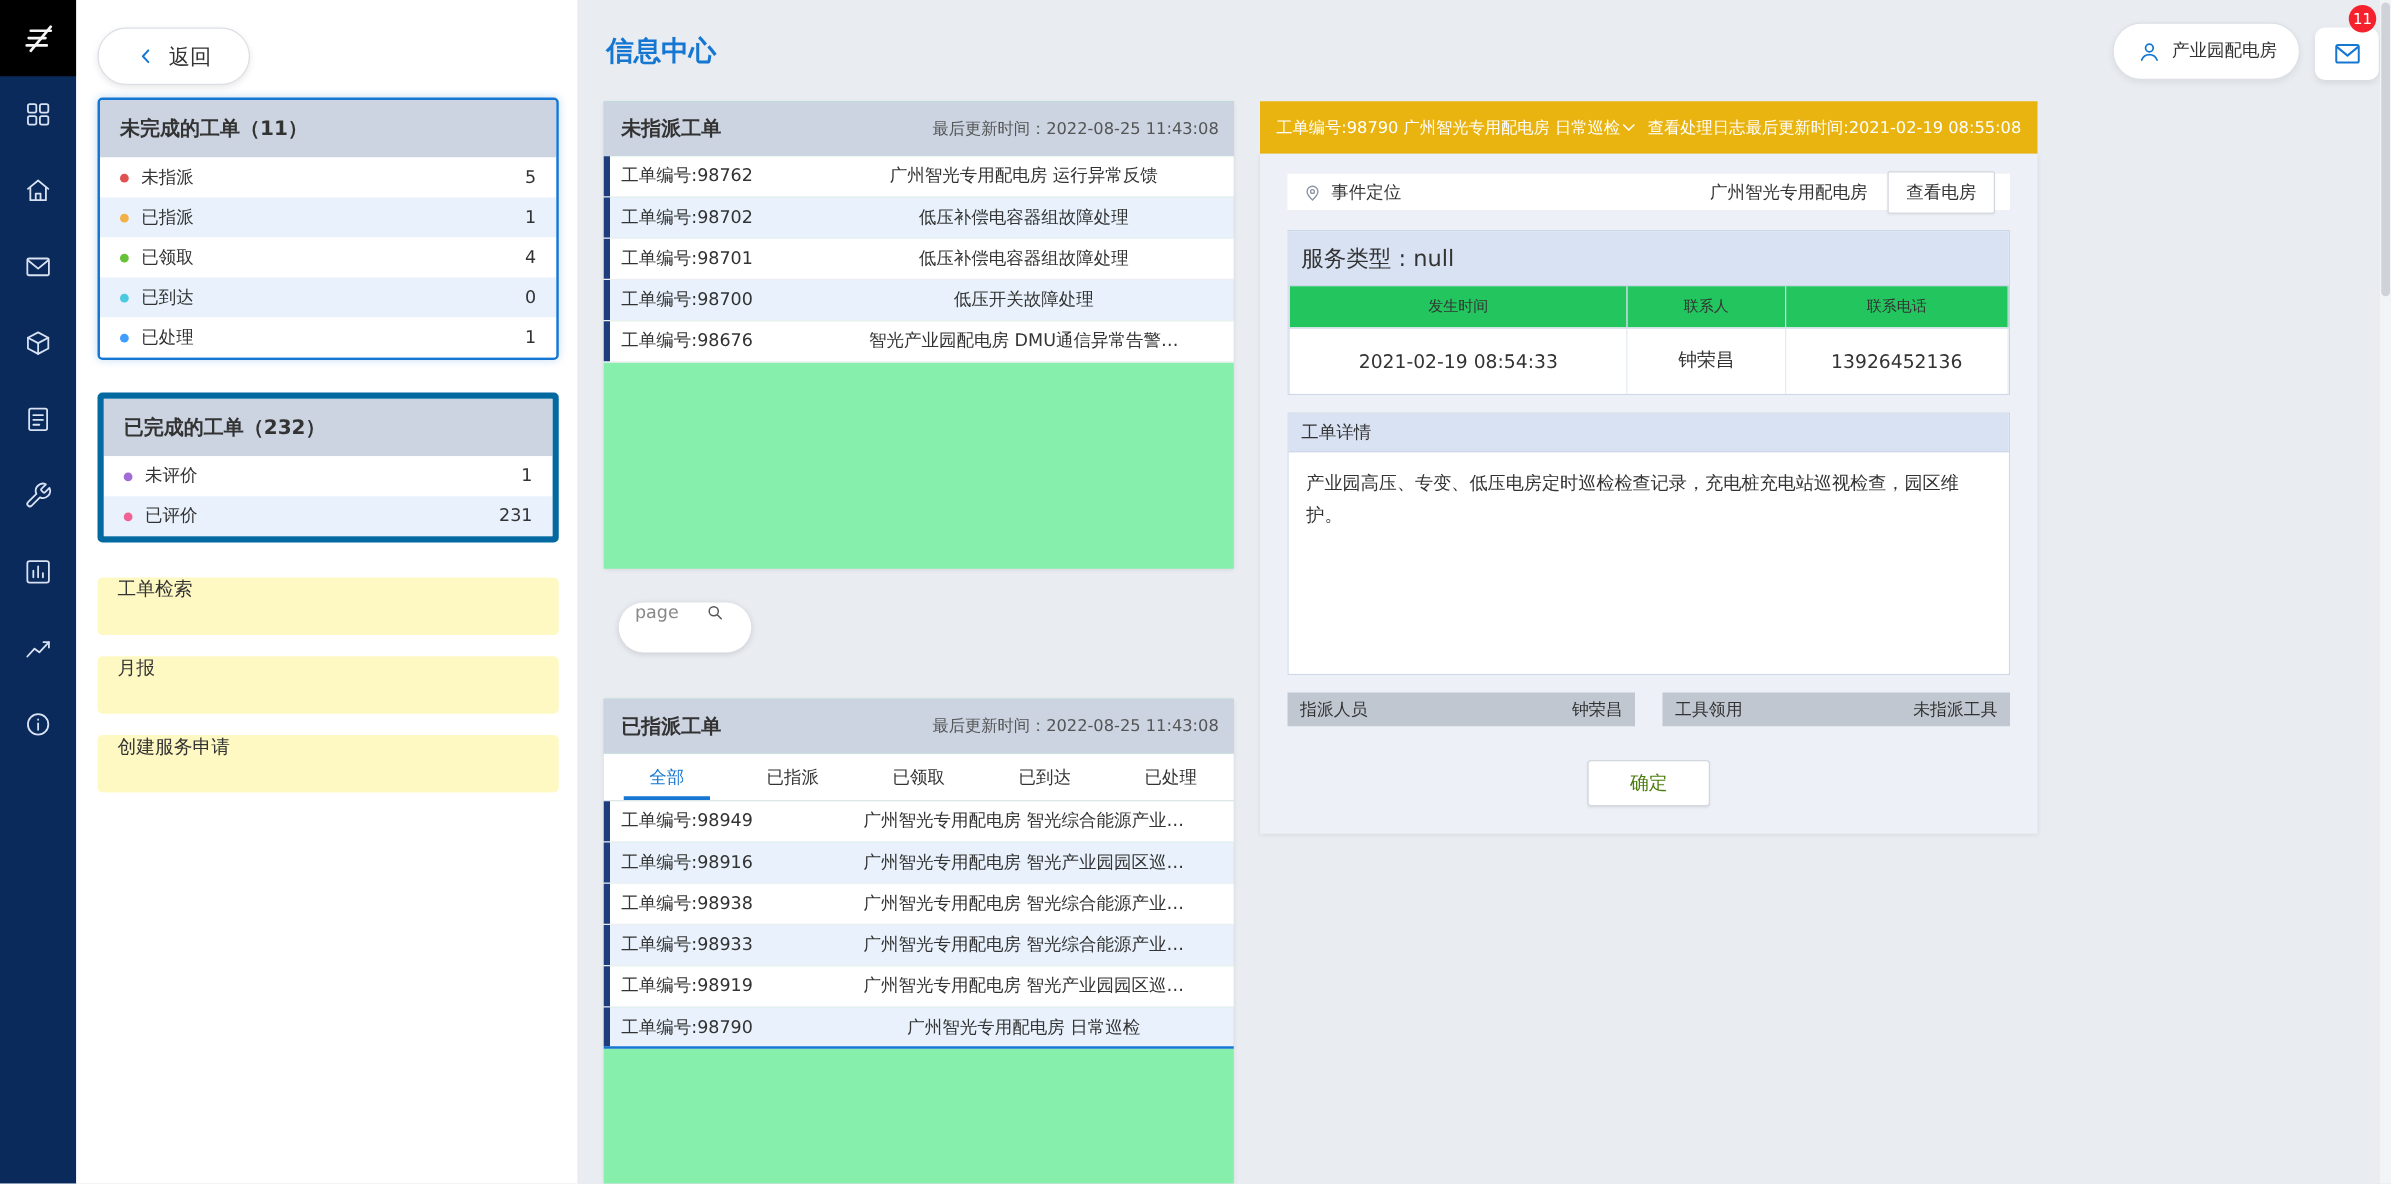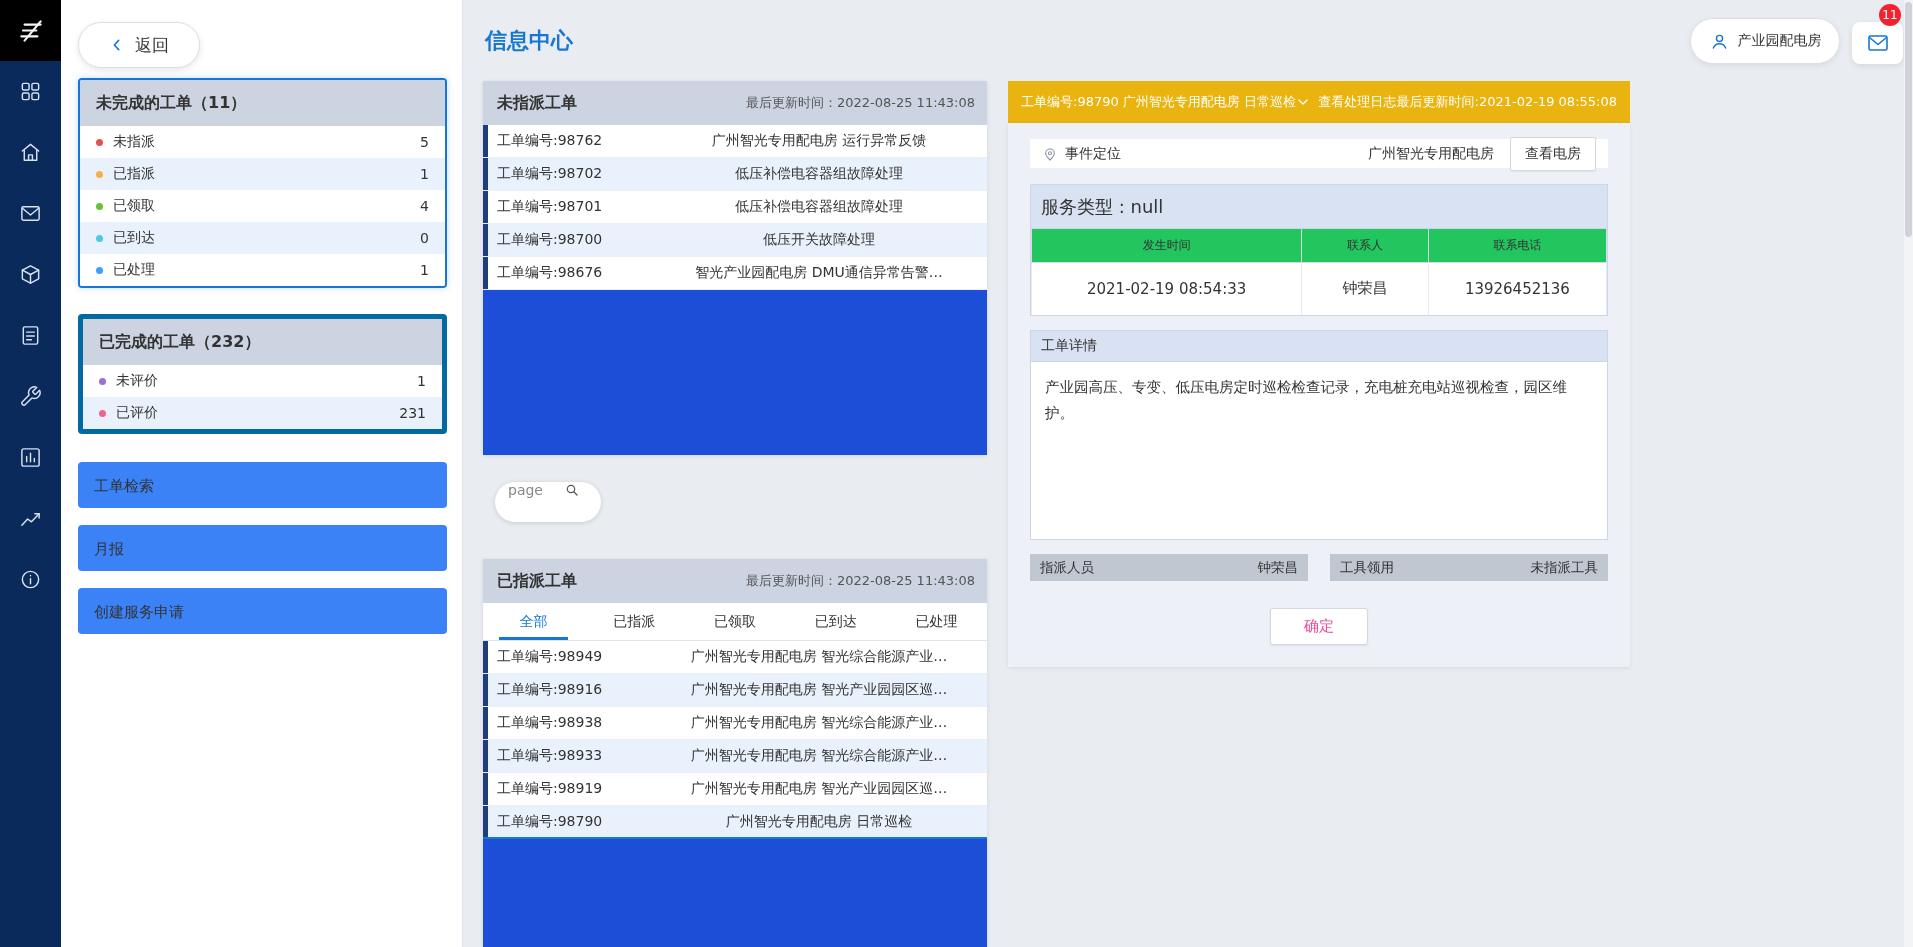"未指派工单" .panel { background: #1d4ed8 -> #86efac }
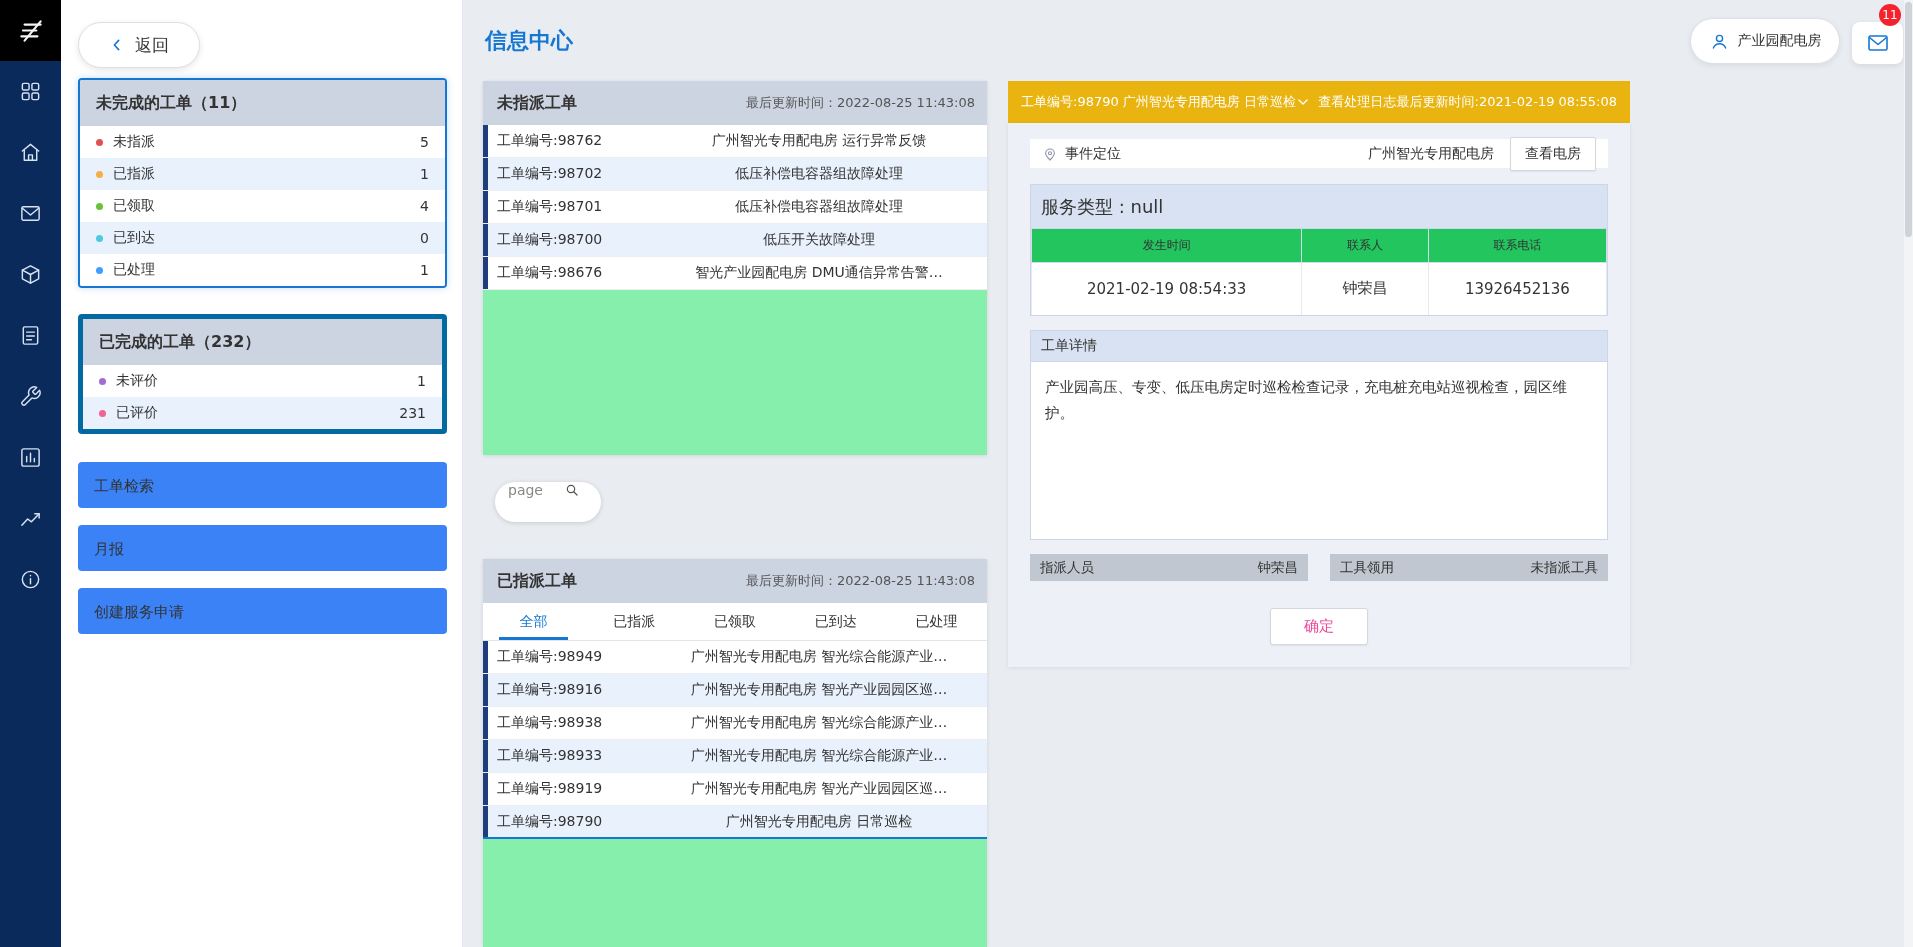"工单检索" .menu-bar { align-items: flex-end -> flex-start; background: #3b82f6 -> #fef9c3; padding: 12px 16px -> 0 16px }
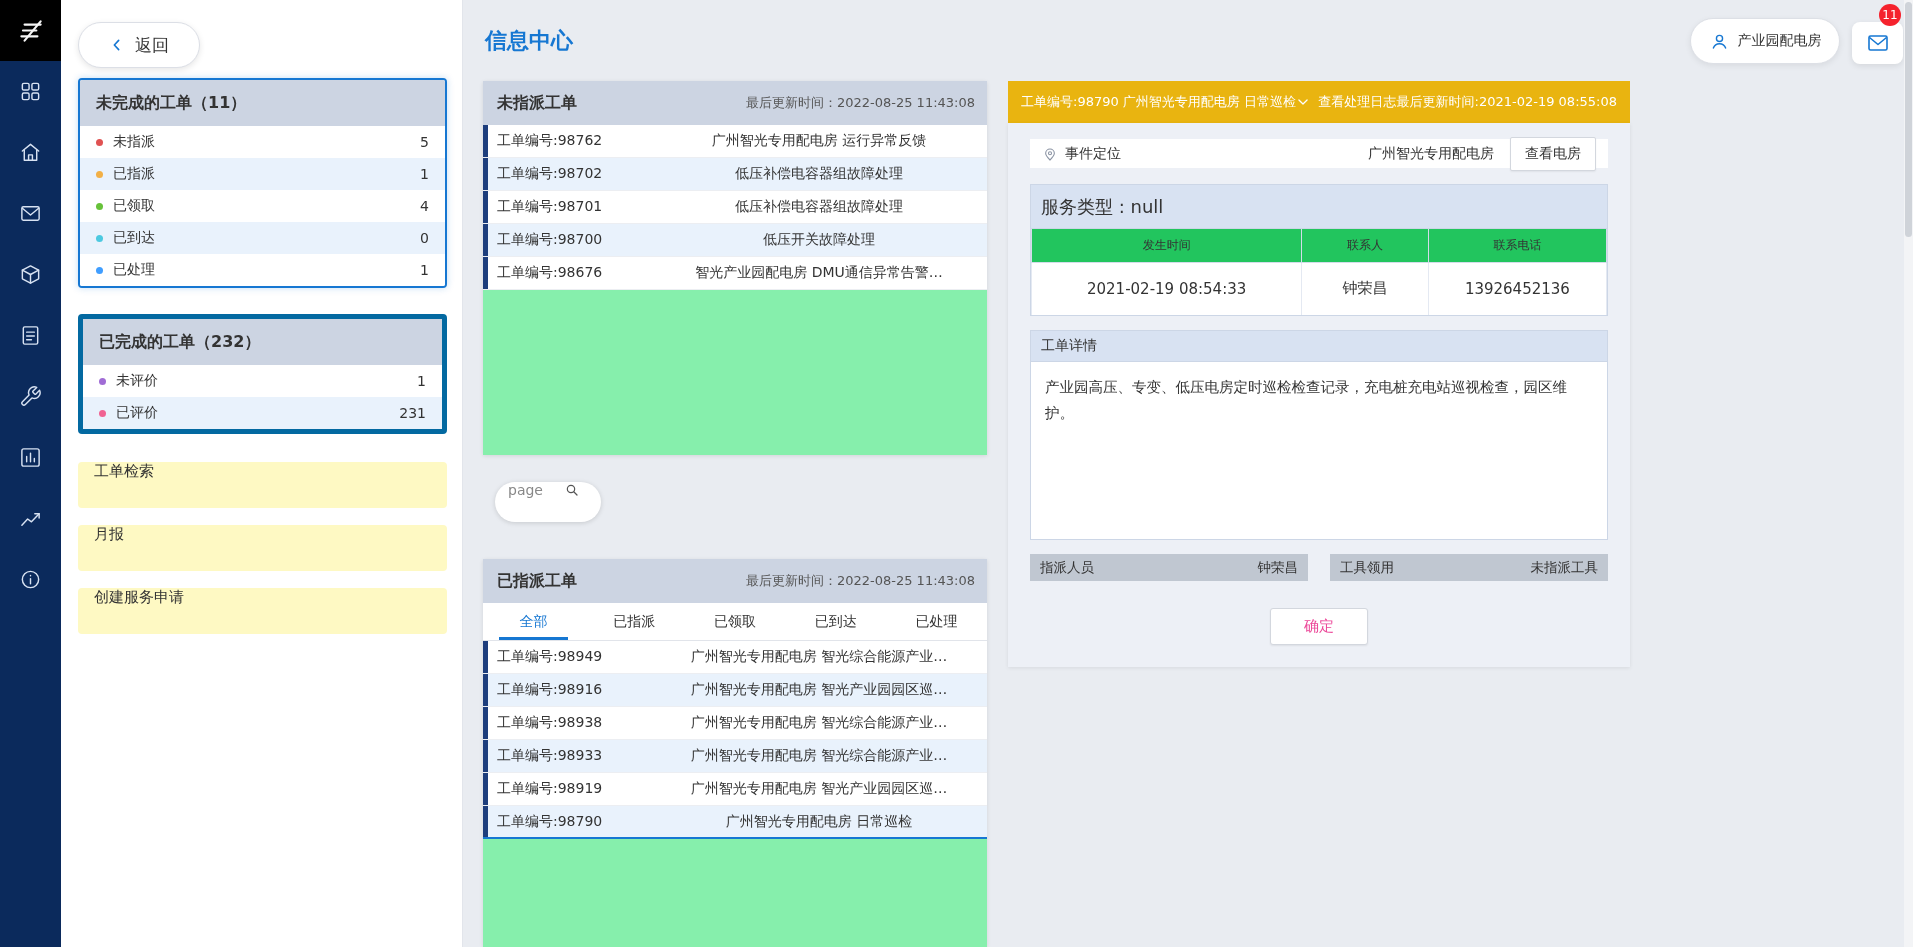"确定" .confirm-btn { color: #ec4899 -> #4d7c0f }
